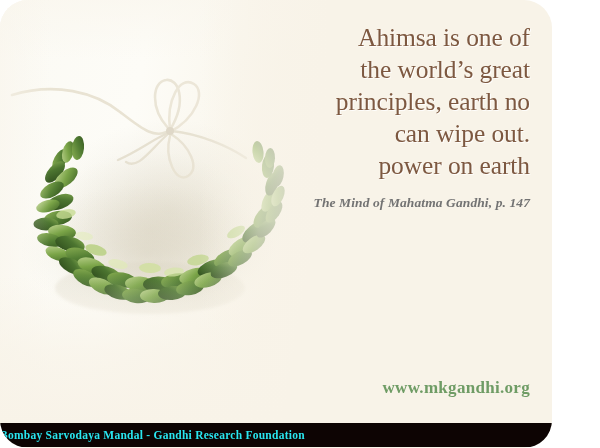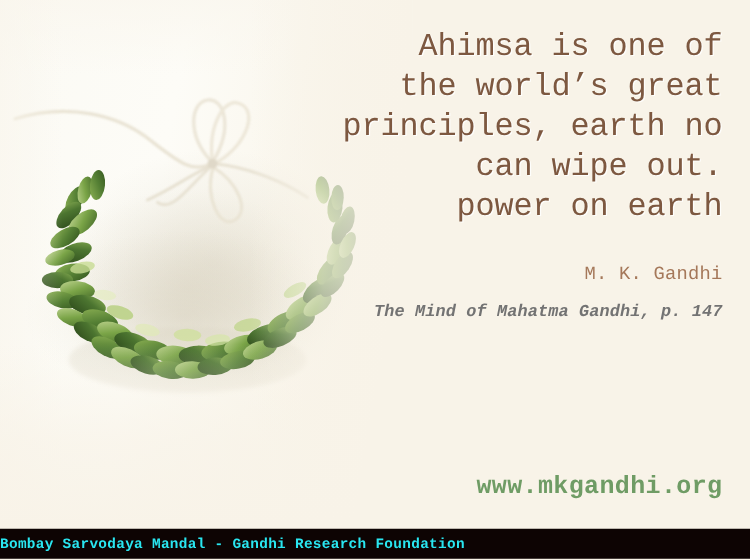"Ahimsa is one of" .poster { border-radius: none -> 28px; font-family: Liberation Mono, monospace -> Liberation Serif, serif; width: 600px -> 552px }
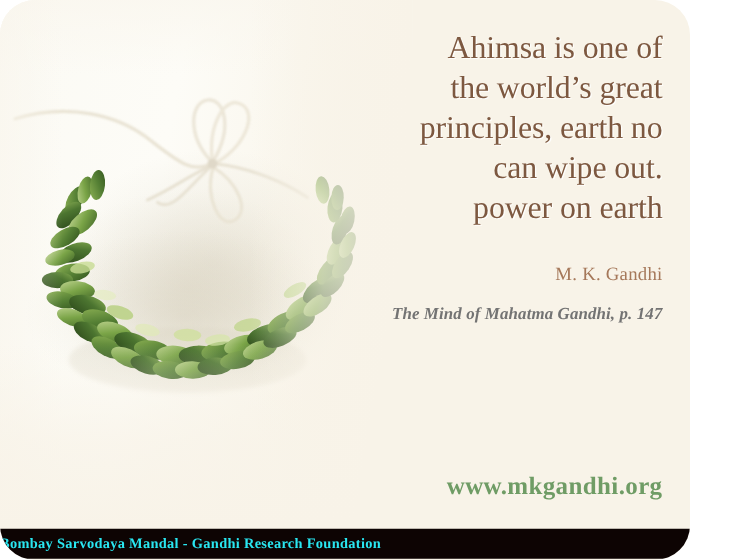"M. K. Gandhi" div.author { html: <div>M. K. Gandhi</div> -> none }
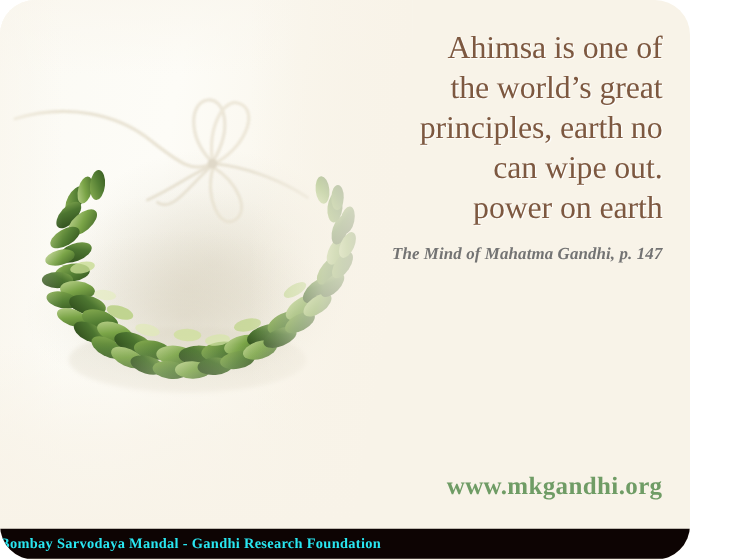"www.mkgandhi.org" .website { font-size: 20px -> 17px }
